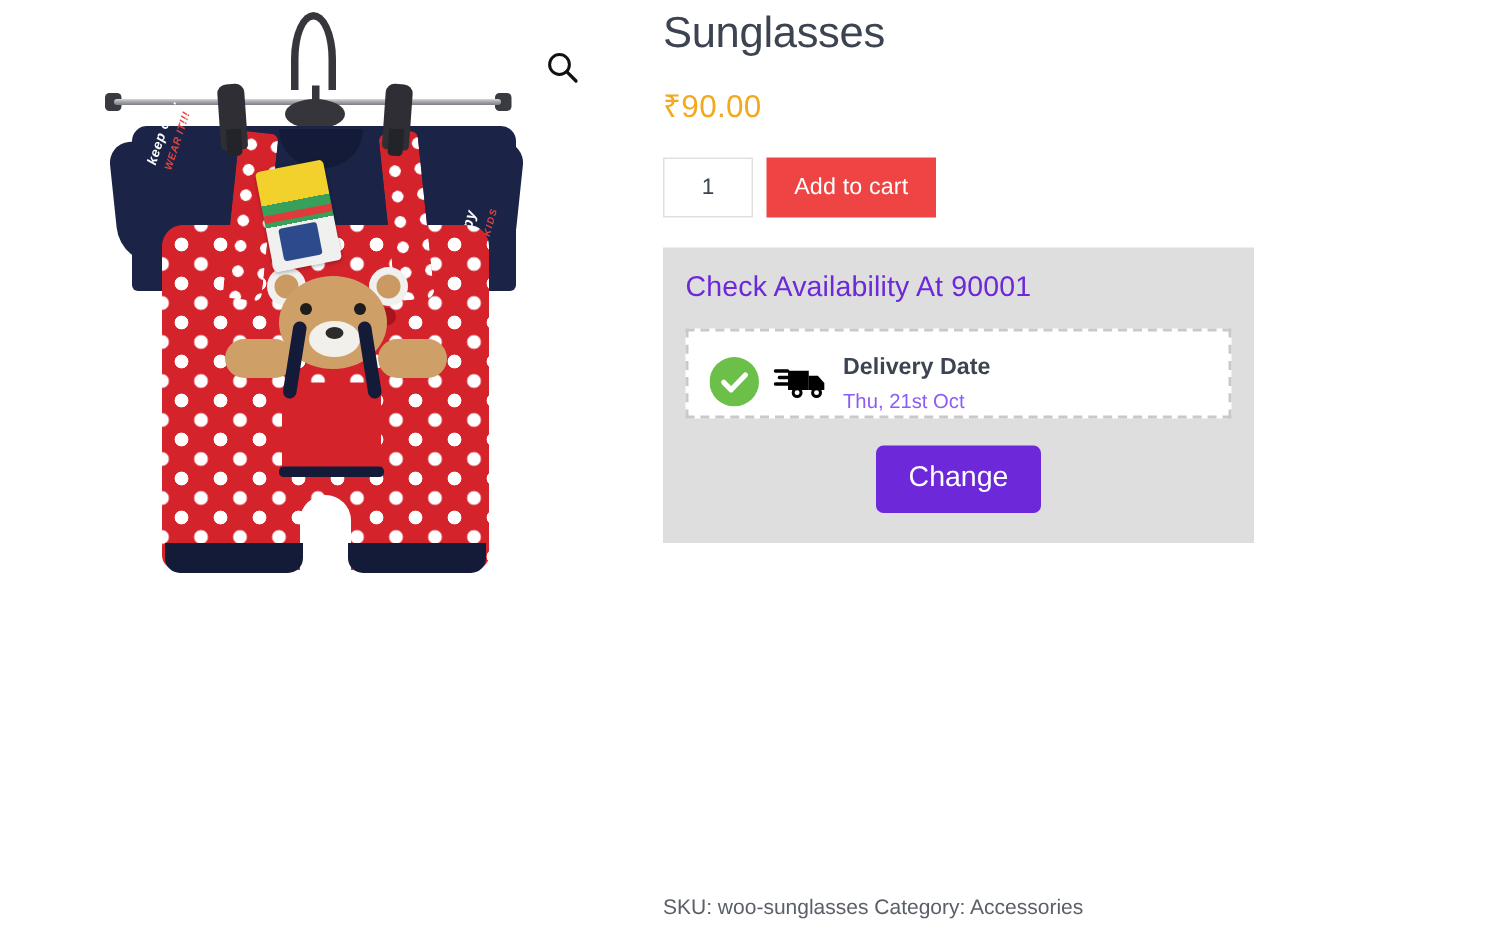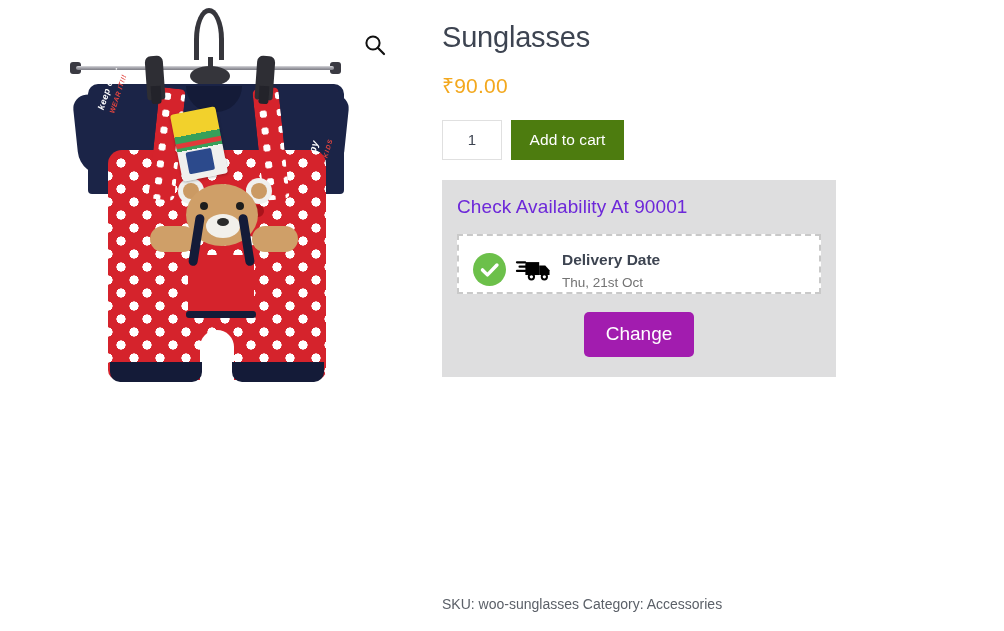"Sunglasses" .product-title { margin: 20px 0 0 0 -> 5px 0 0 0 }
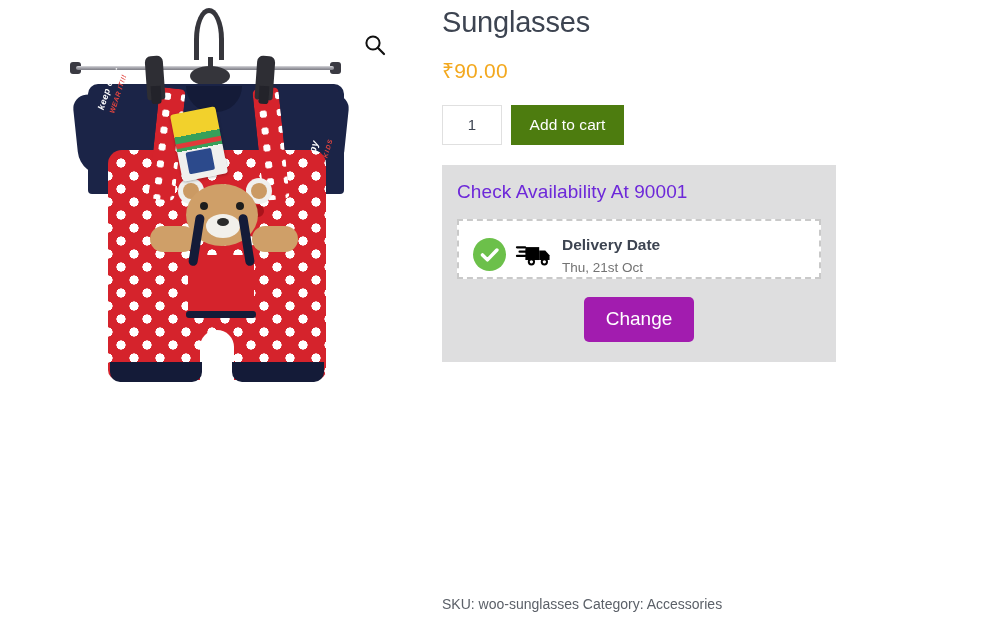"Add to cart" .add-to-cart { background: #4d7c0f -> #ef4444 }
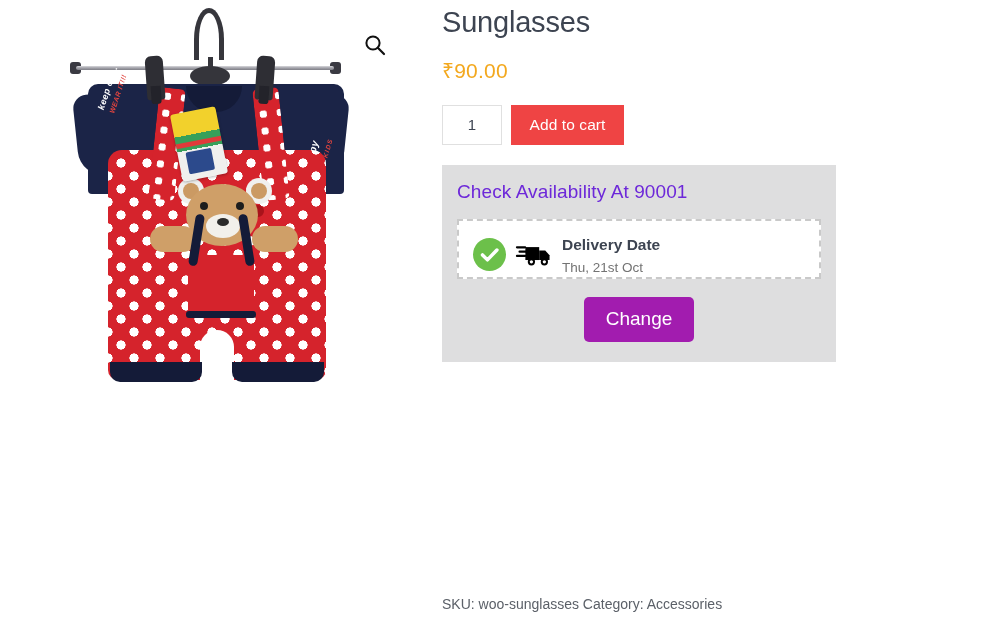"Thu, 21st Oct" .row-sub { color: #737373 -> #8b5cf6 }
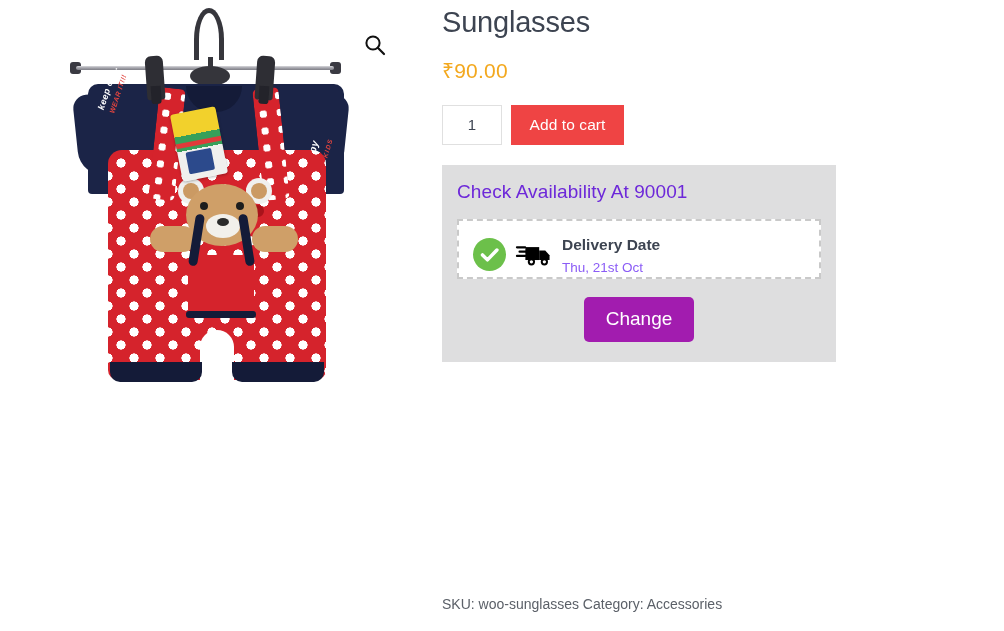"Change" .change-button { background: #a21caf -> #6d28d9 }
